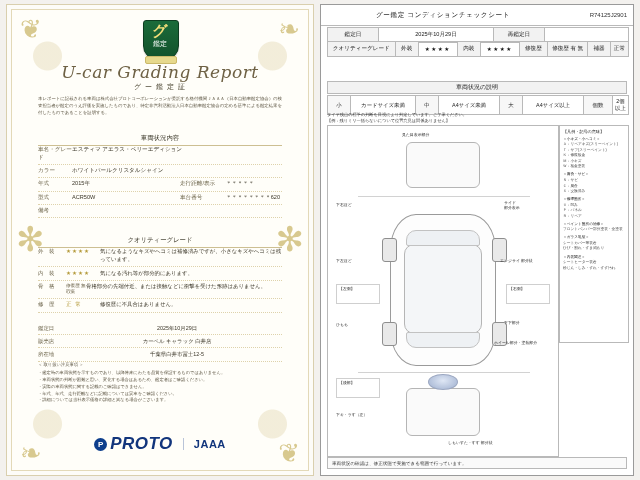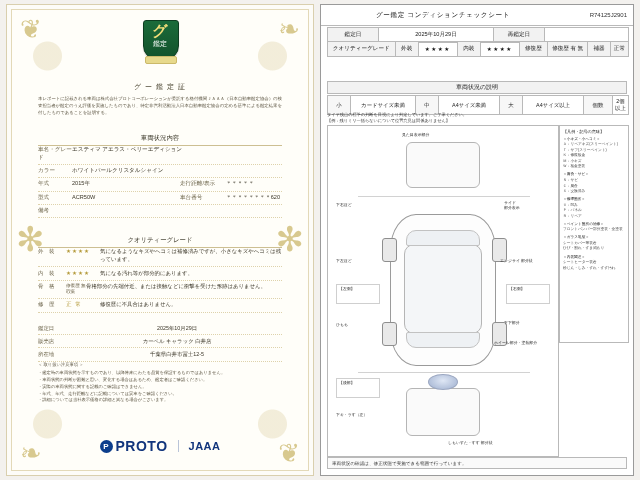"U-car Grading Report" div.report-title { html: none -> <div>U-car Grading Report</div> }
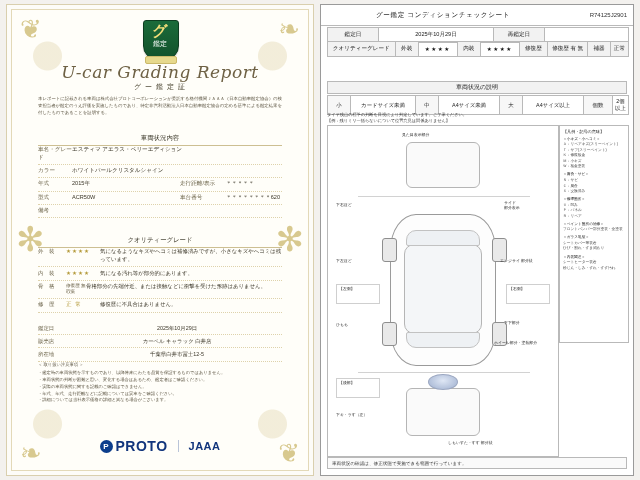"PROTO" .logo-proto .txt { font-size: 14px -> 17px; font-style: none -> italic }
